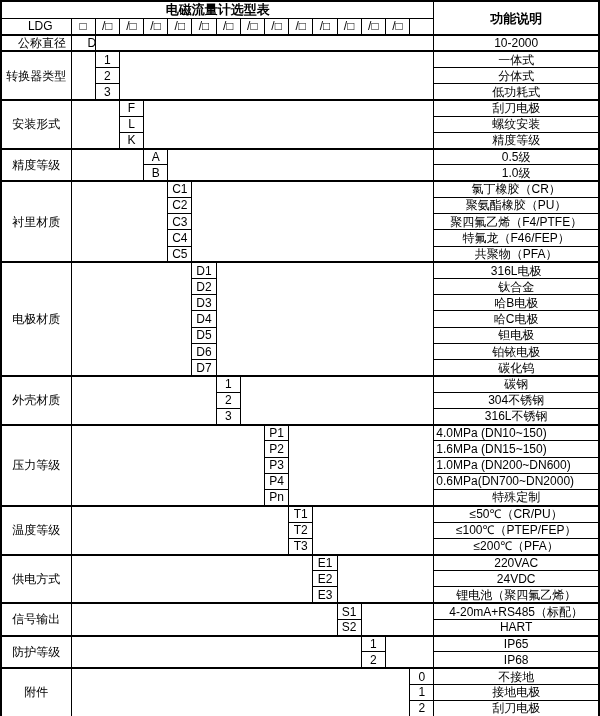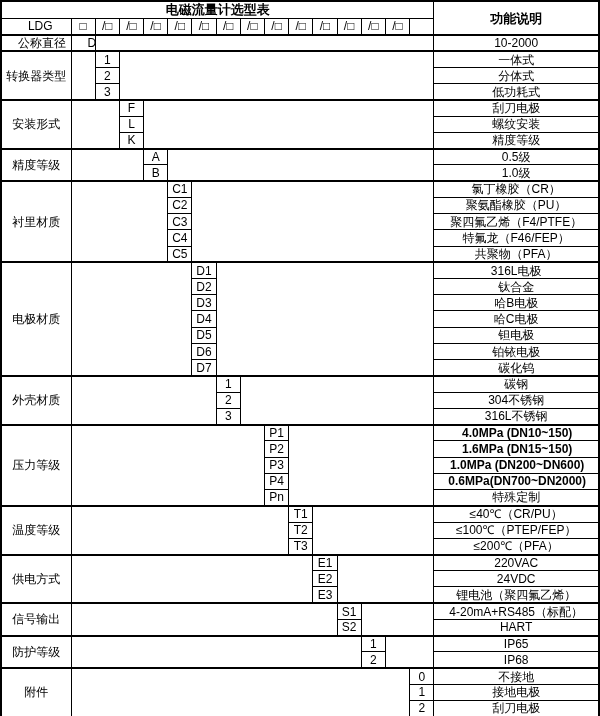"4.0MPa (DN10~150)" .fn.left { font-weight: bold -> none; text-align: center -> left }
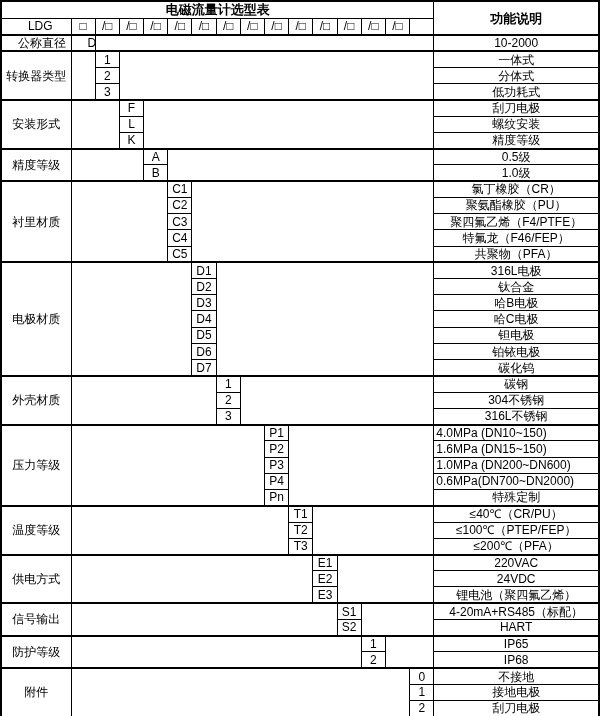"≤40℃（CR/PU）" td.fn { text: 40 -> 50 }
